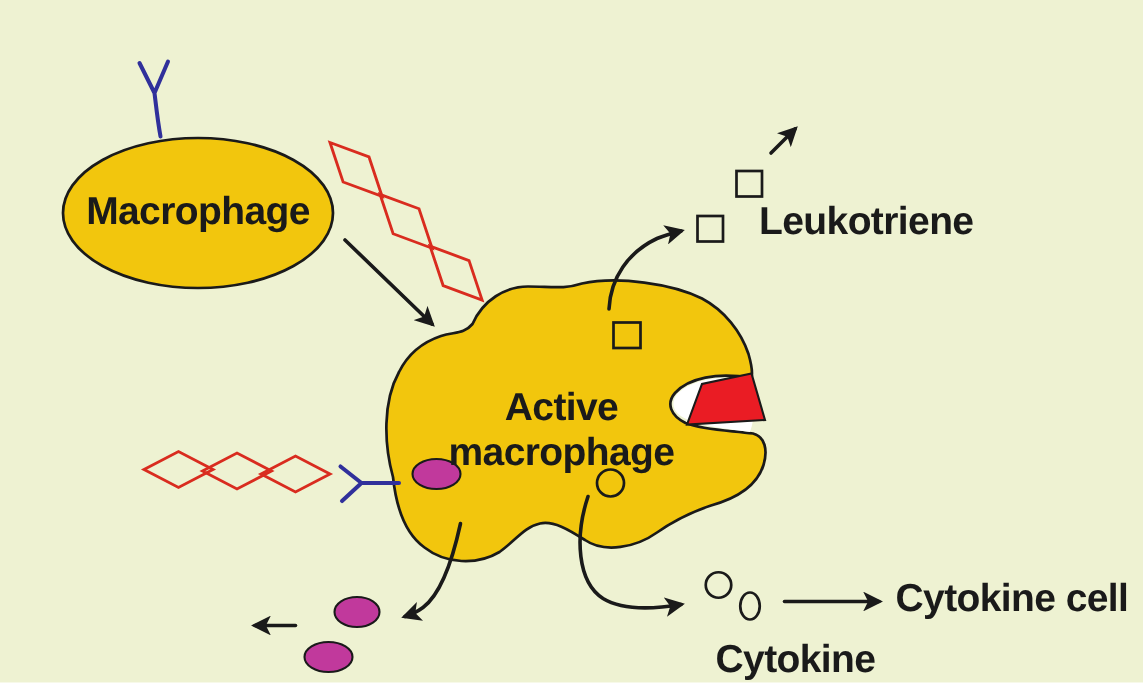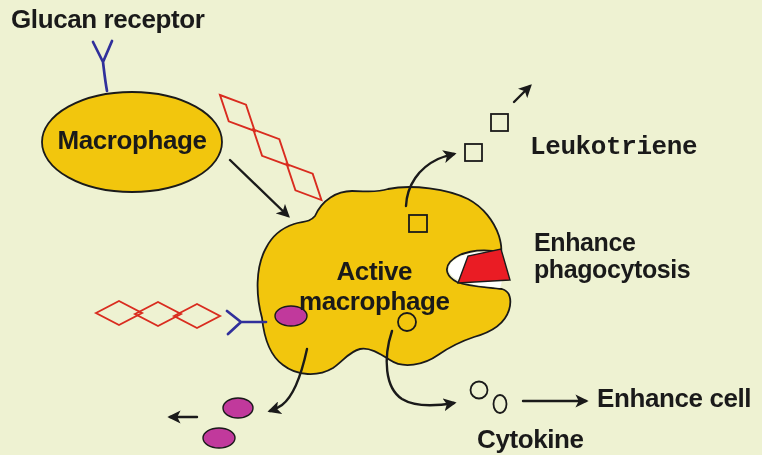"Glucan receptor" div.lbl { html: <div>Glucan receptor</div> -> none }
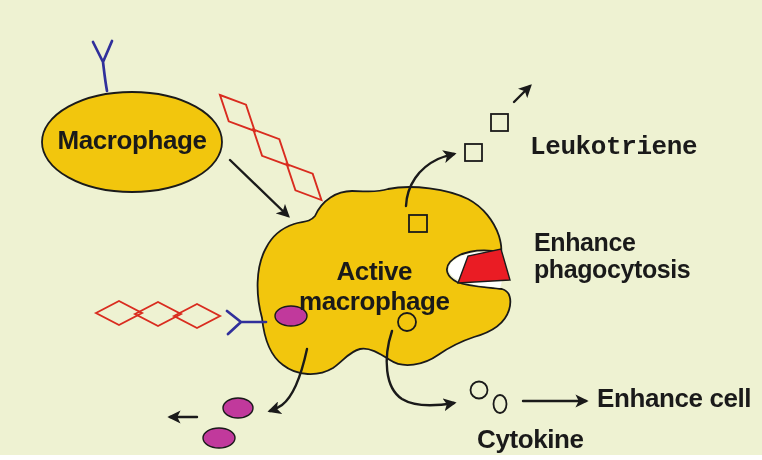"Leukotriene" div.lbl { font-family: Liberation Mono, monospace -> none; left: 530px -> 506px }
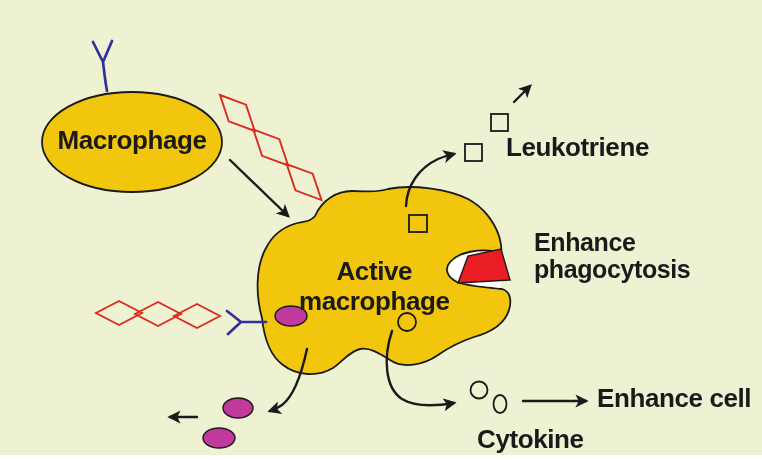"Enhance" div.lbl { html: <div>Enhance phagocytosis</div> -> none }
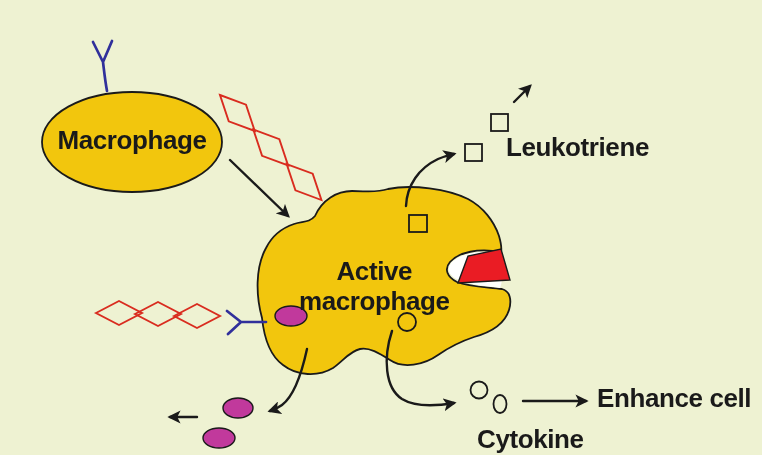"Enhance cell" div.lbl { text: Enhance -> Cytokine }
